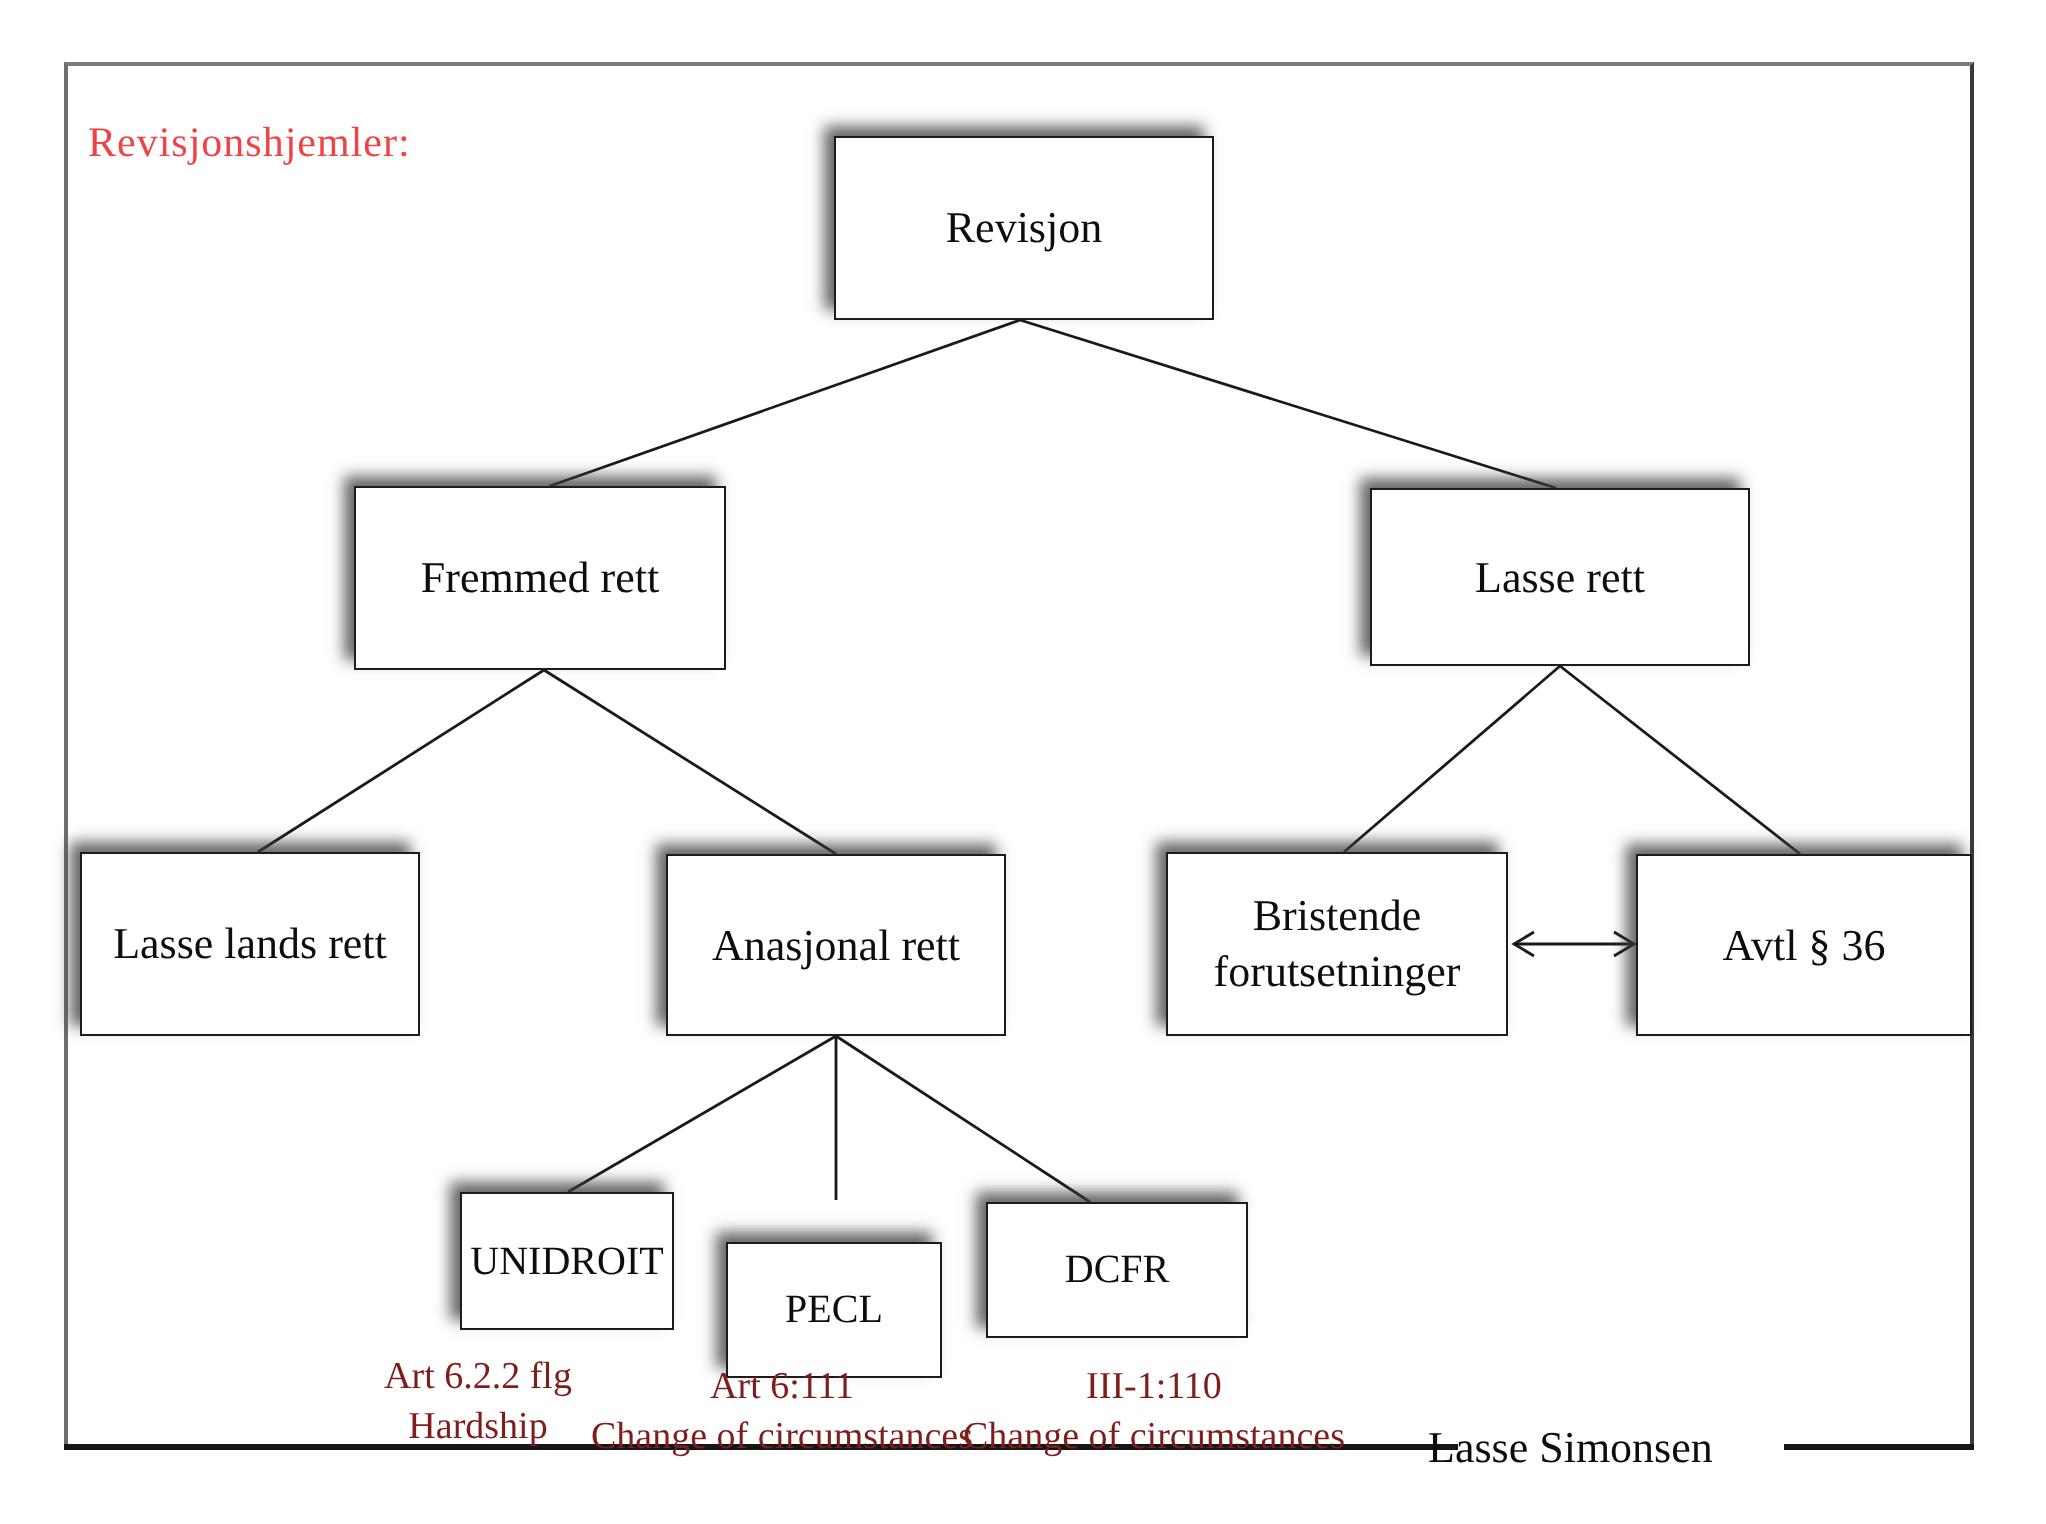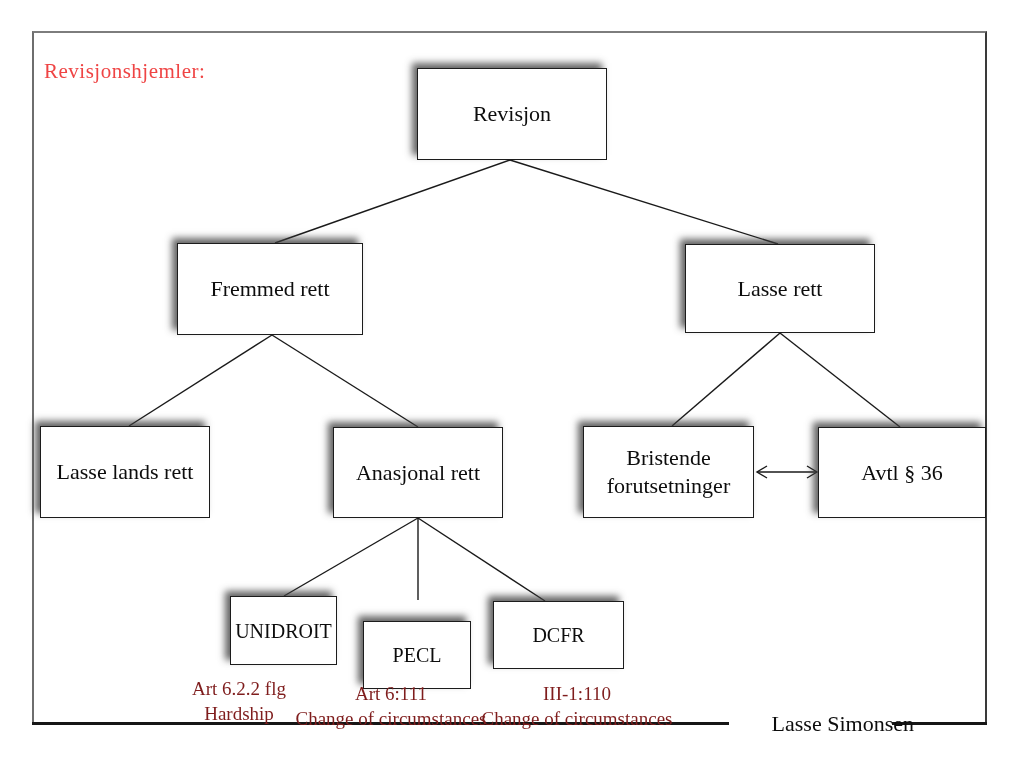"Lasse Simonsen" .credit { text-align: right -> left }
